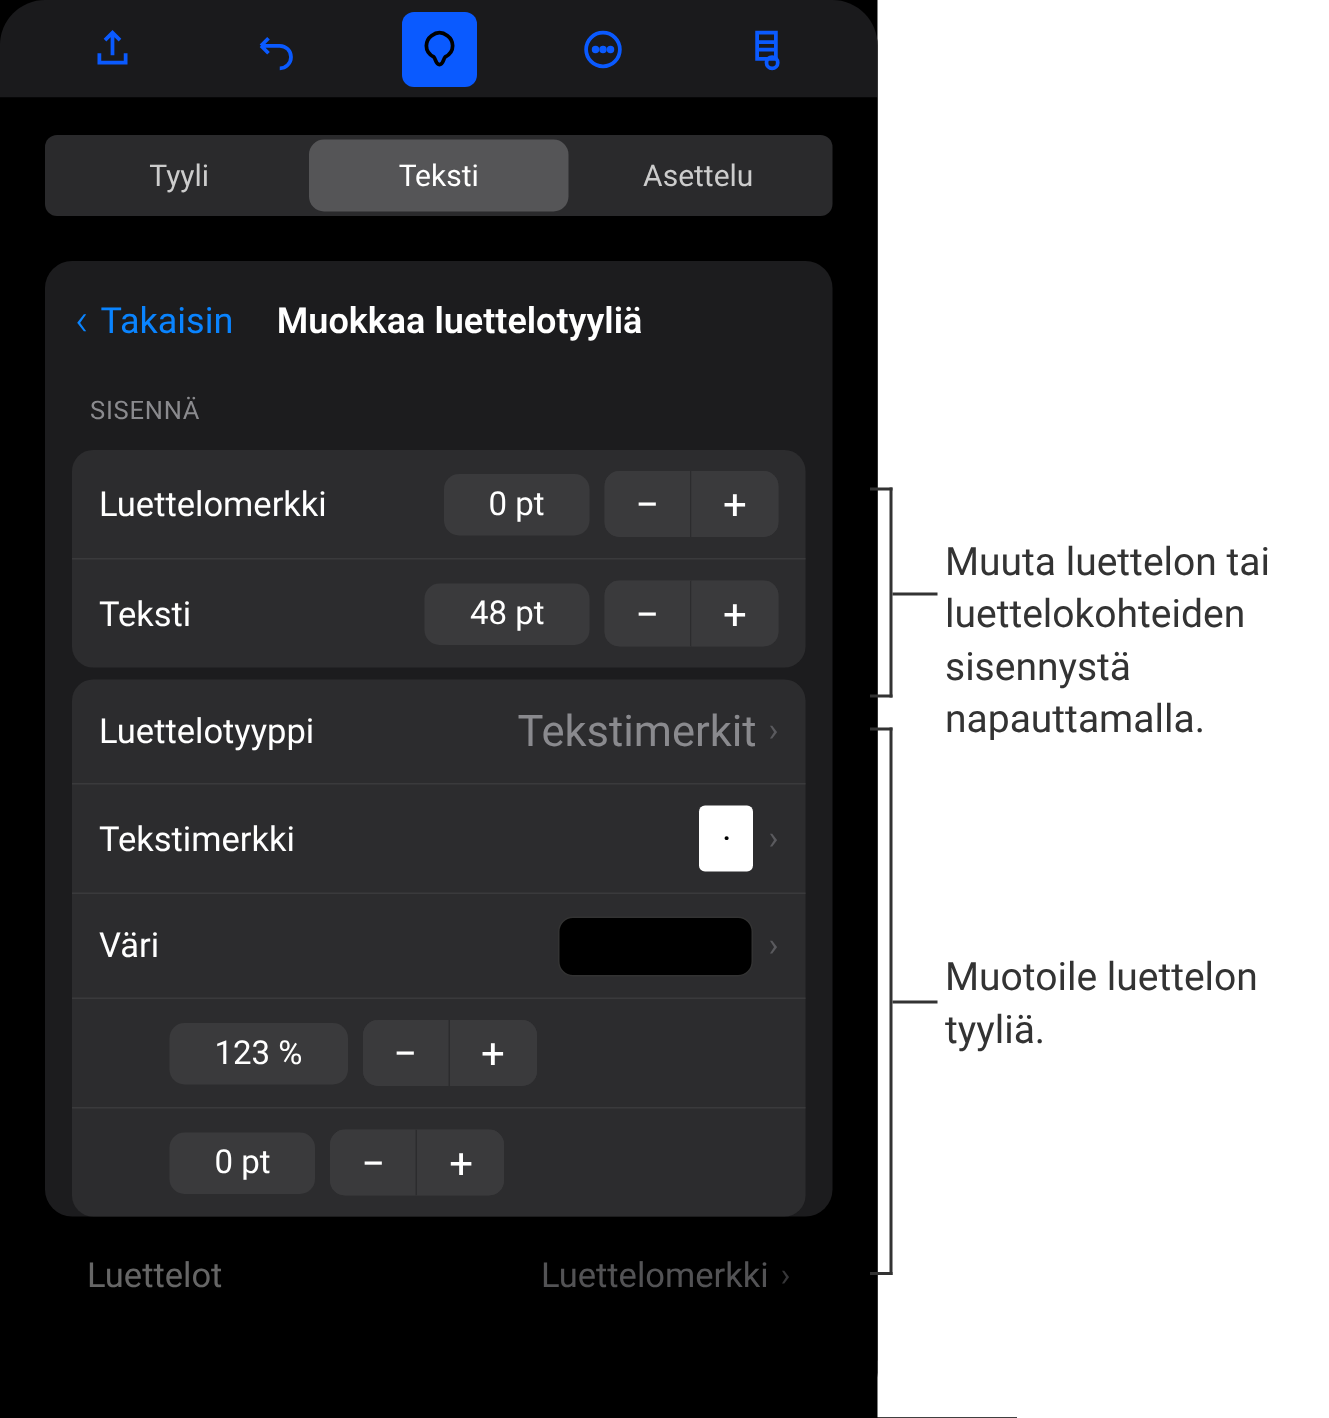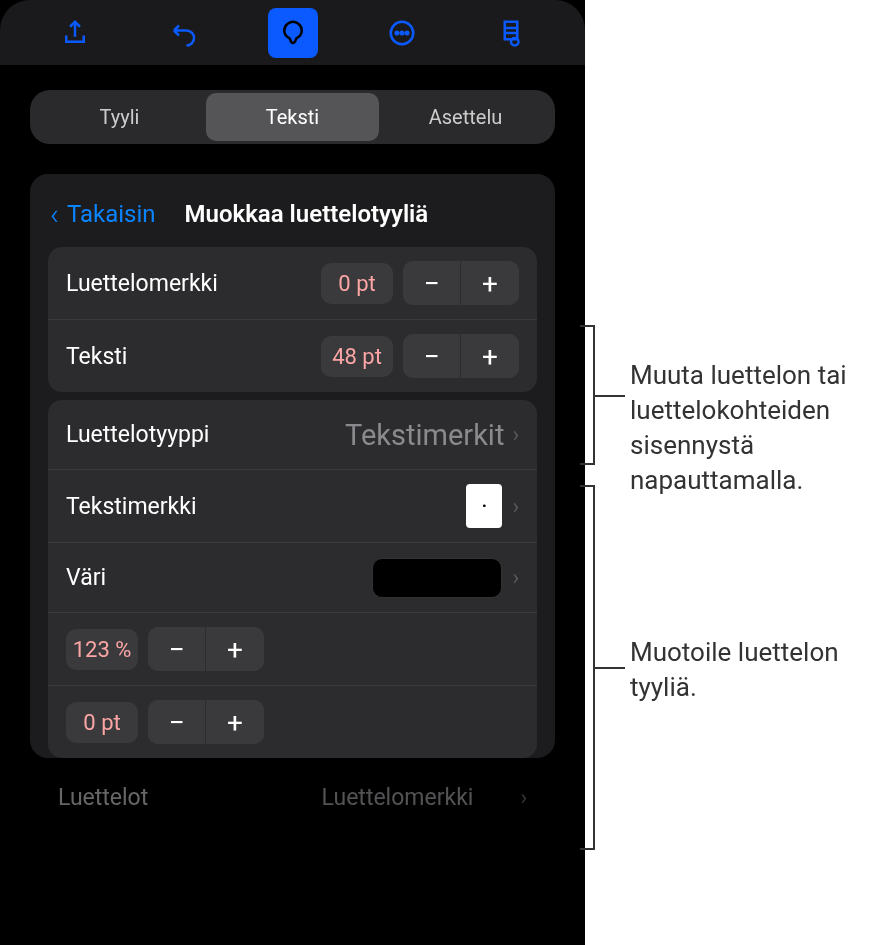"Tyyli" .segmented-control { border-radius: 20px -> 8px }
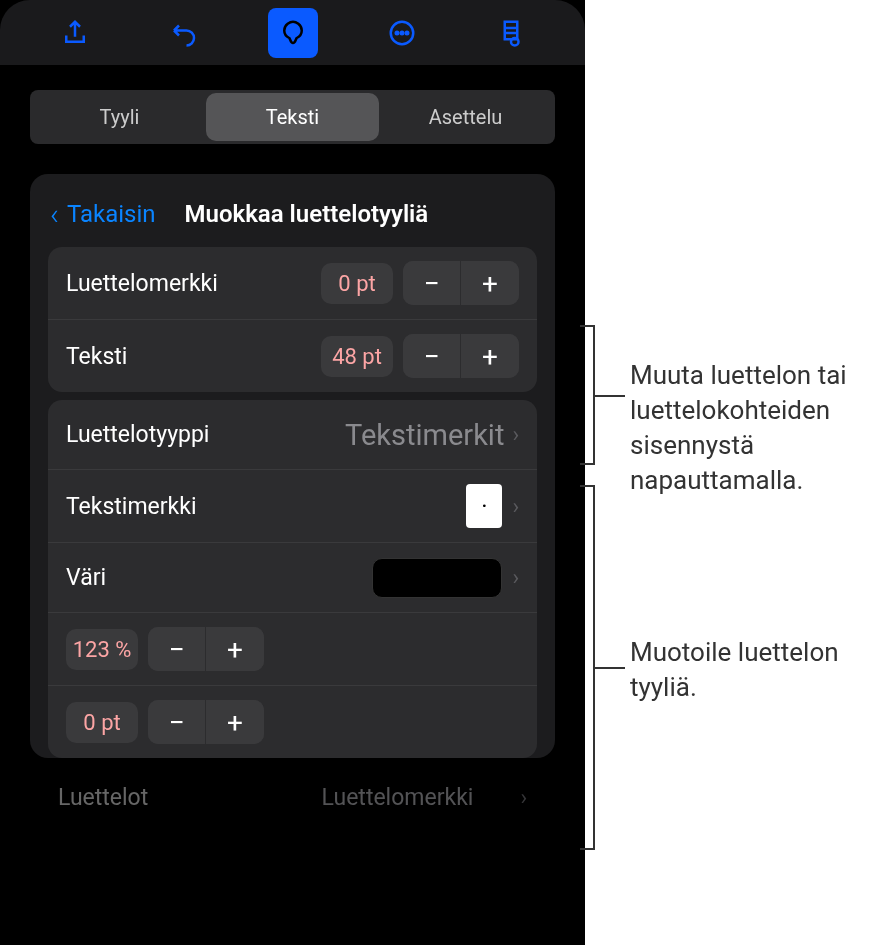"SISENNÄ" div.section-header { html: none -> <div>SISENNÄ</div> }
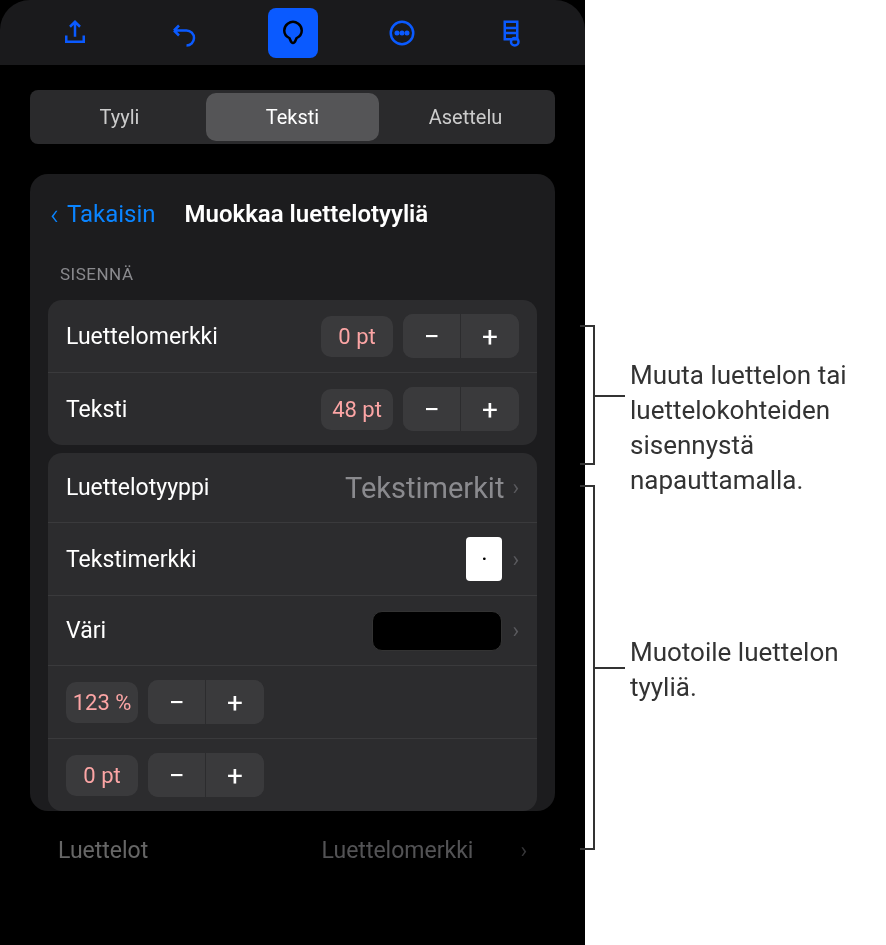"0 pt" .value-badge { color: #fca5a5 -> #ffffff; margin-left: none -> 47px; padding: 8px 4px -> 8px 30px }
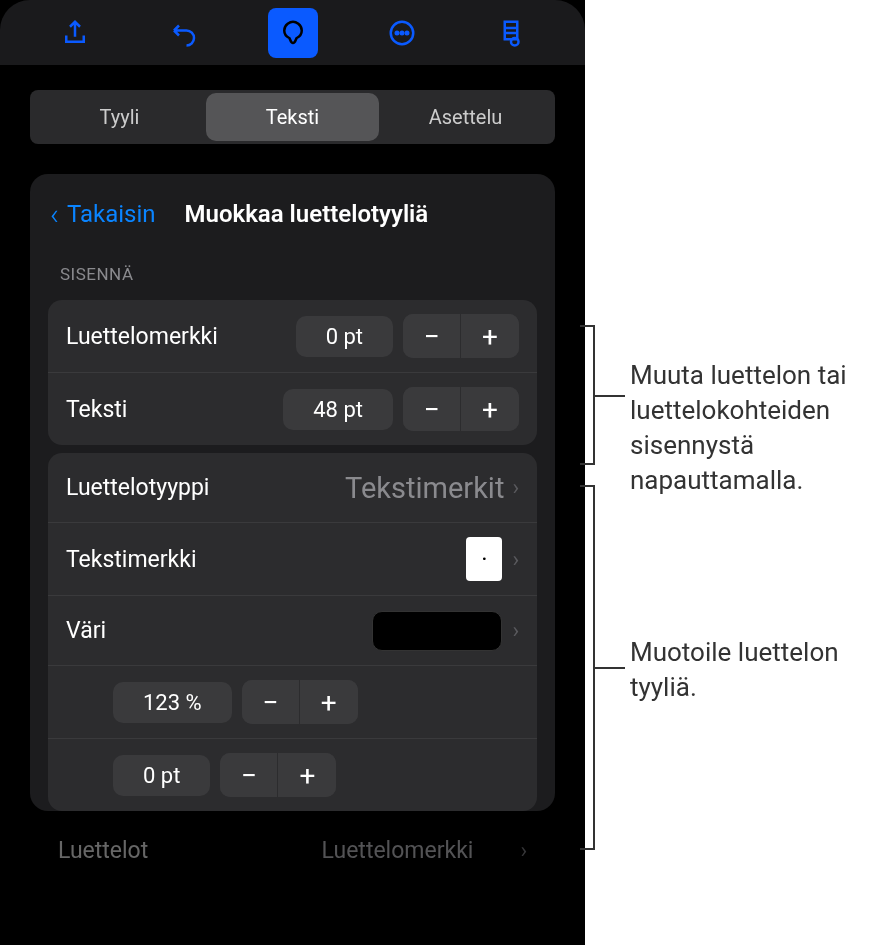"Luettelot" .list-footer-row { gap: 39px -> none }
